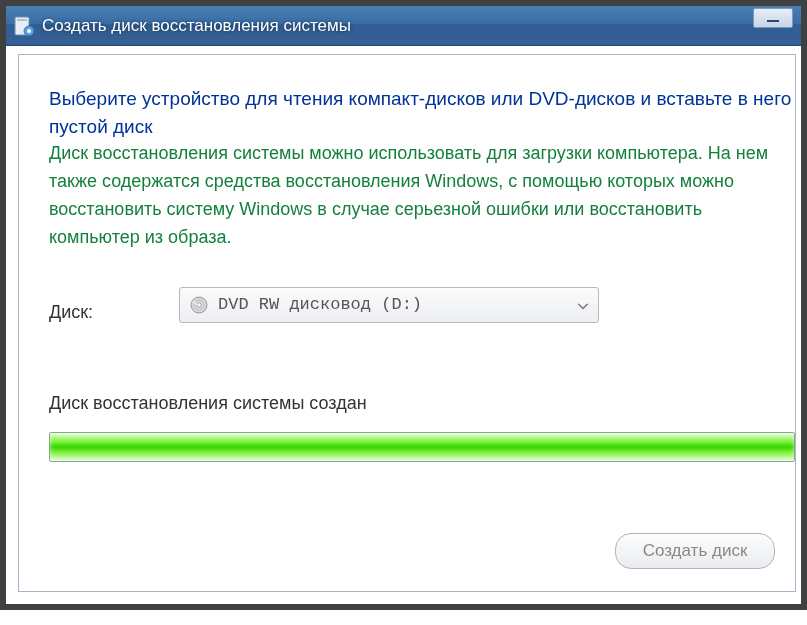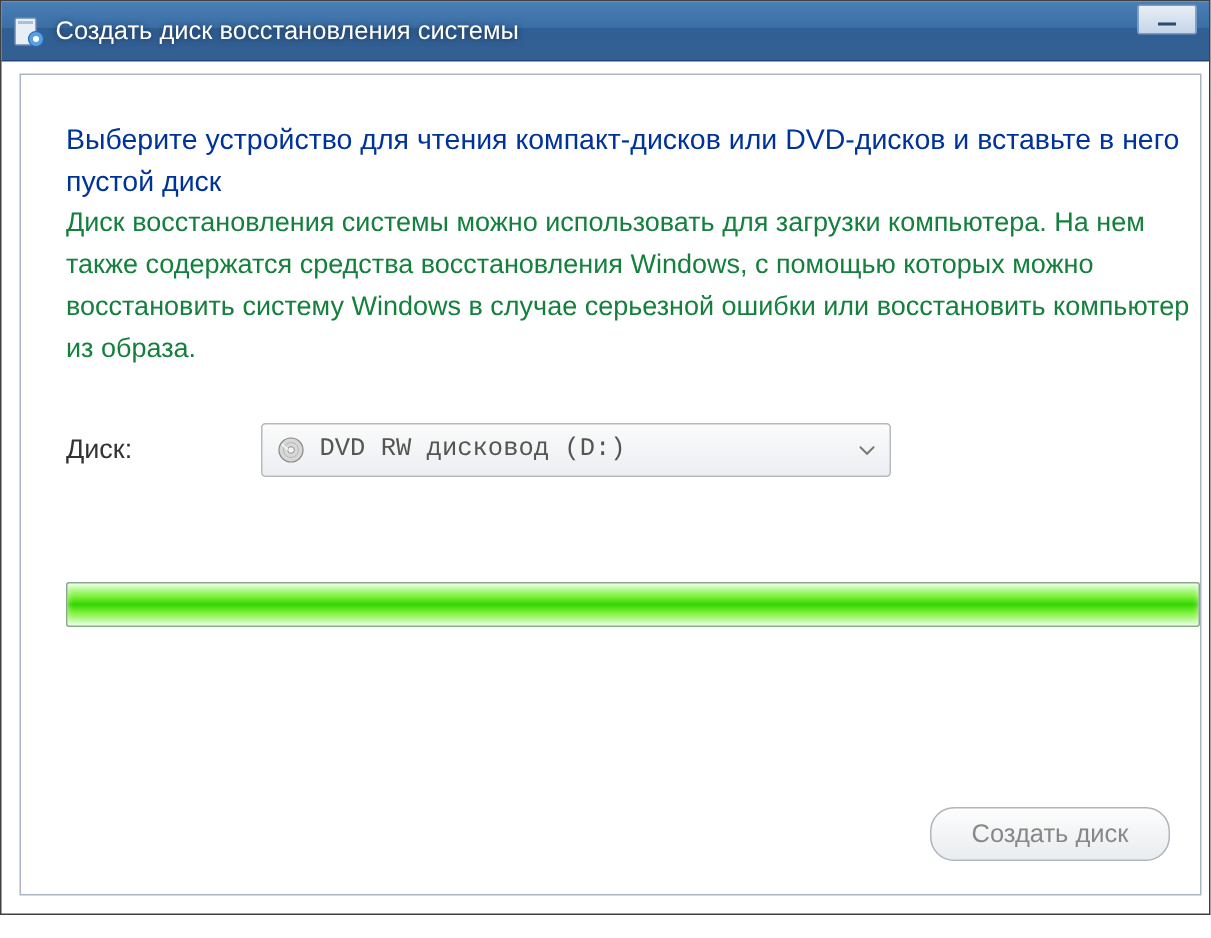"Создать диск восстановления системы" .window { border: 1px solid #404040 -> 6px solid #404040 }
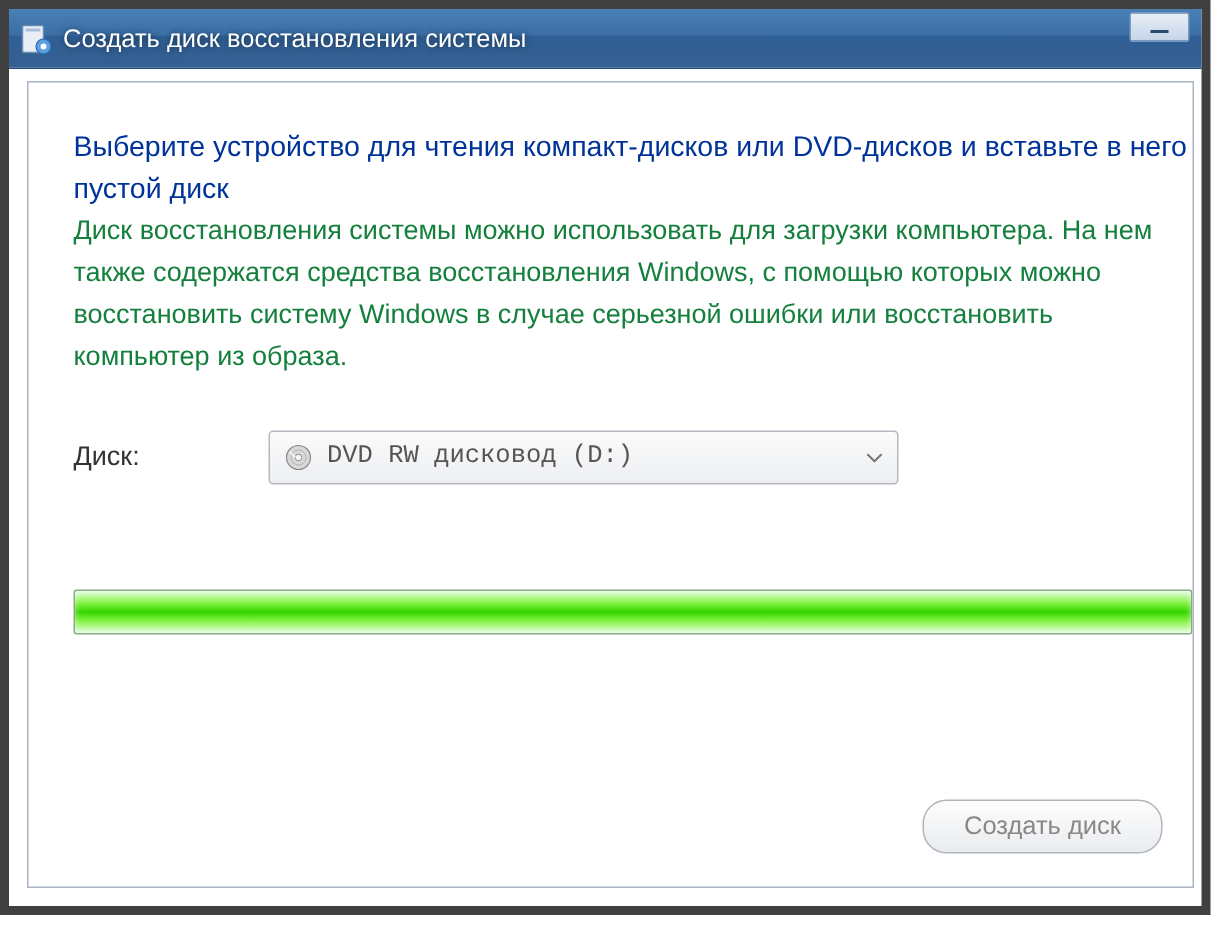"Диск:" .field-row { align-items: center -> flex-end }
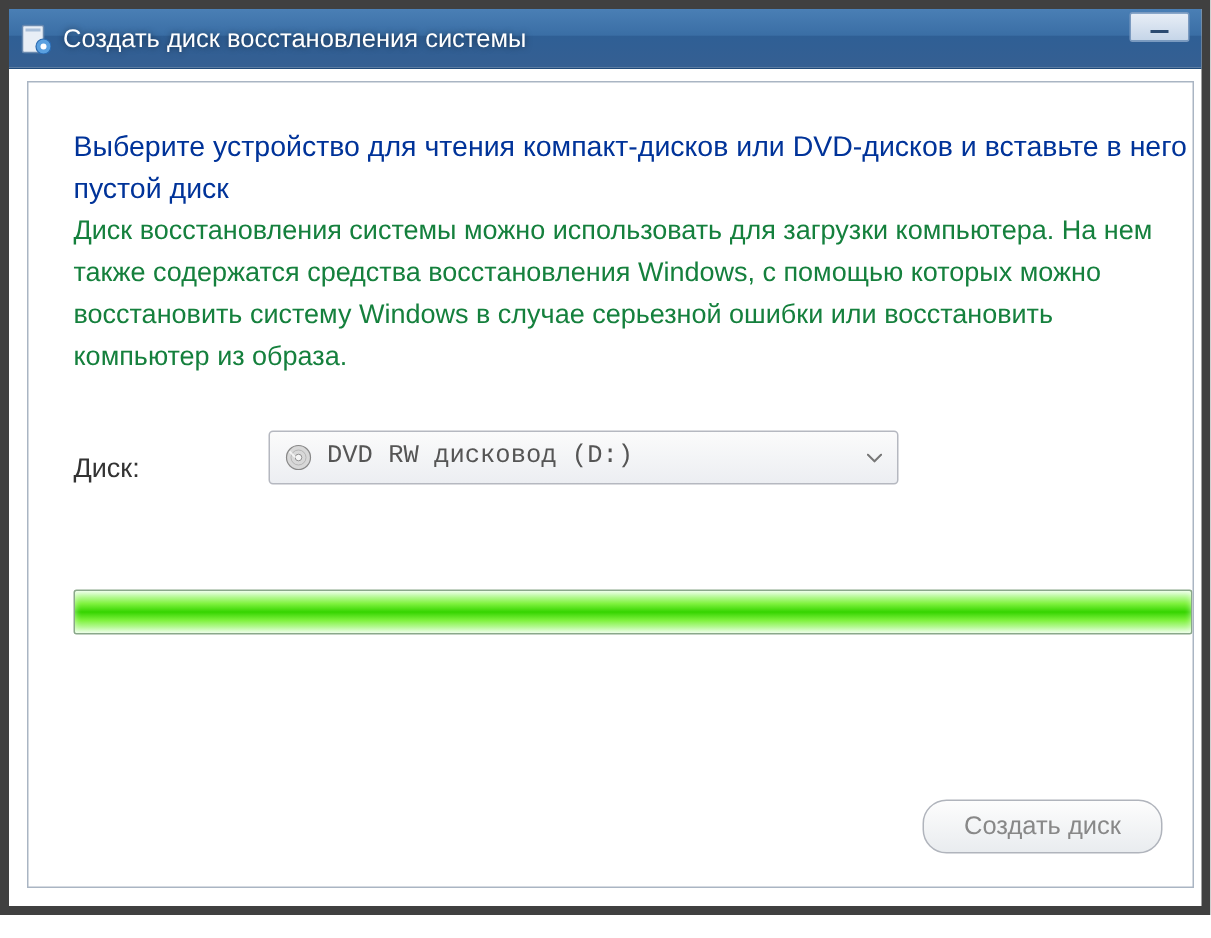"Диск восстановления системы создан" div.status { html: none -> <div>Диск восстановления системы создан</div> }
